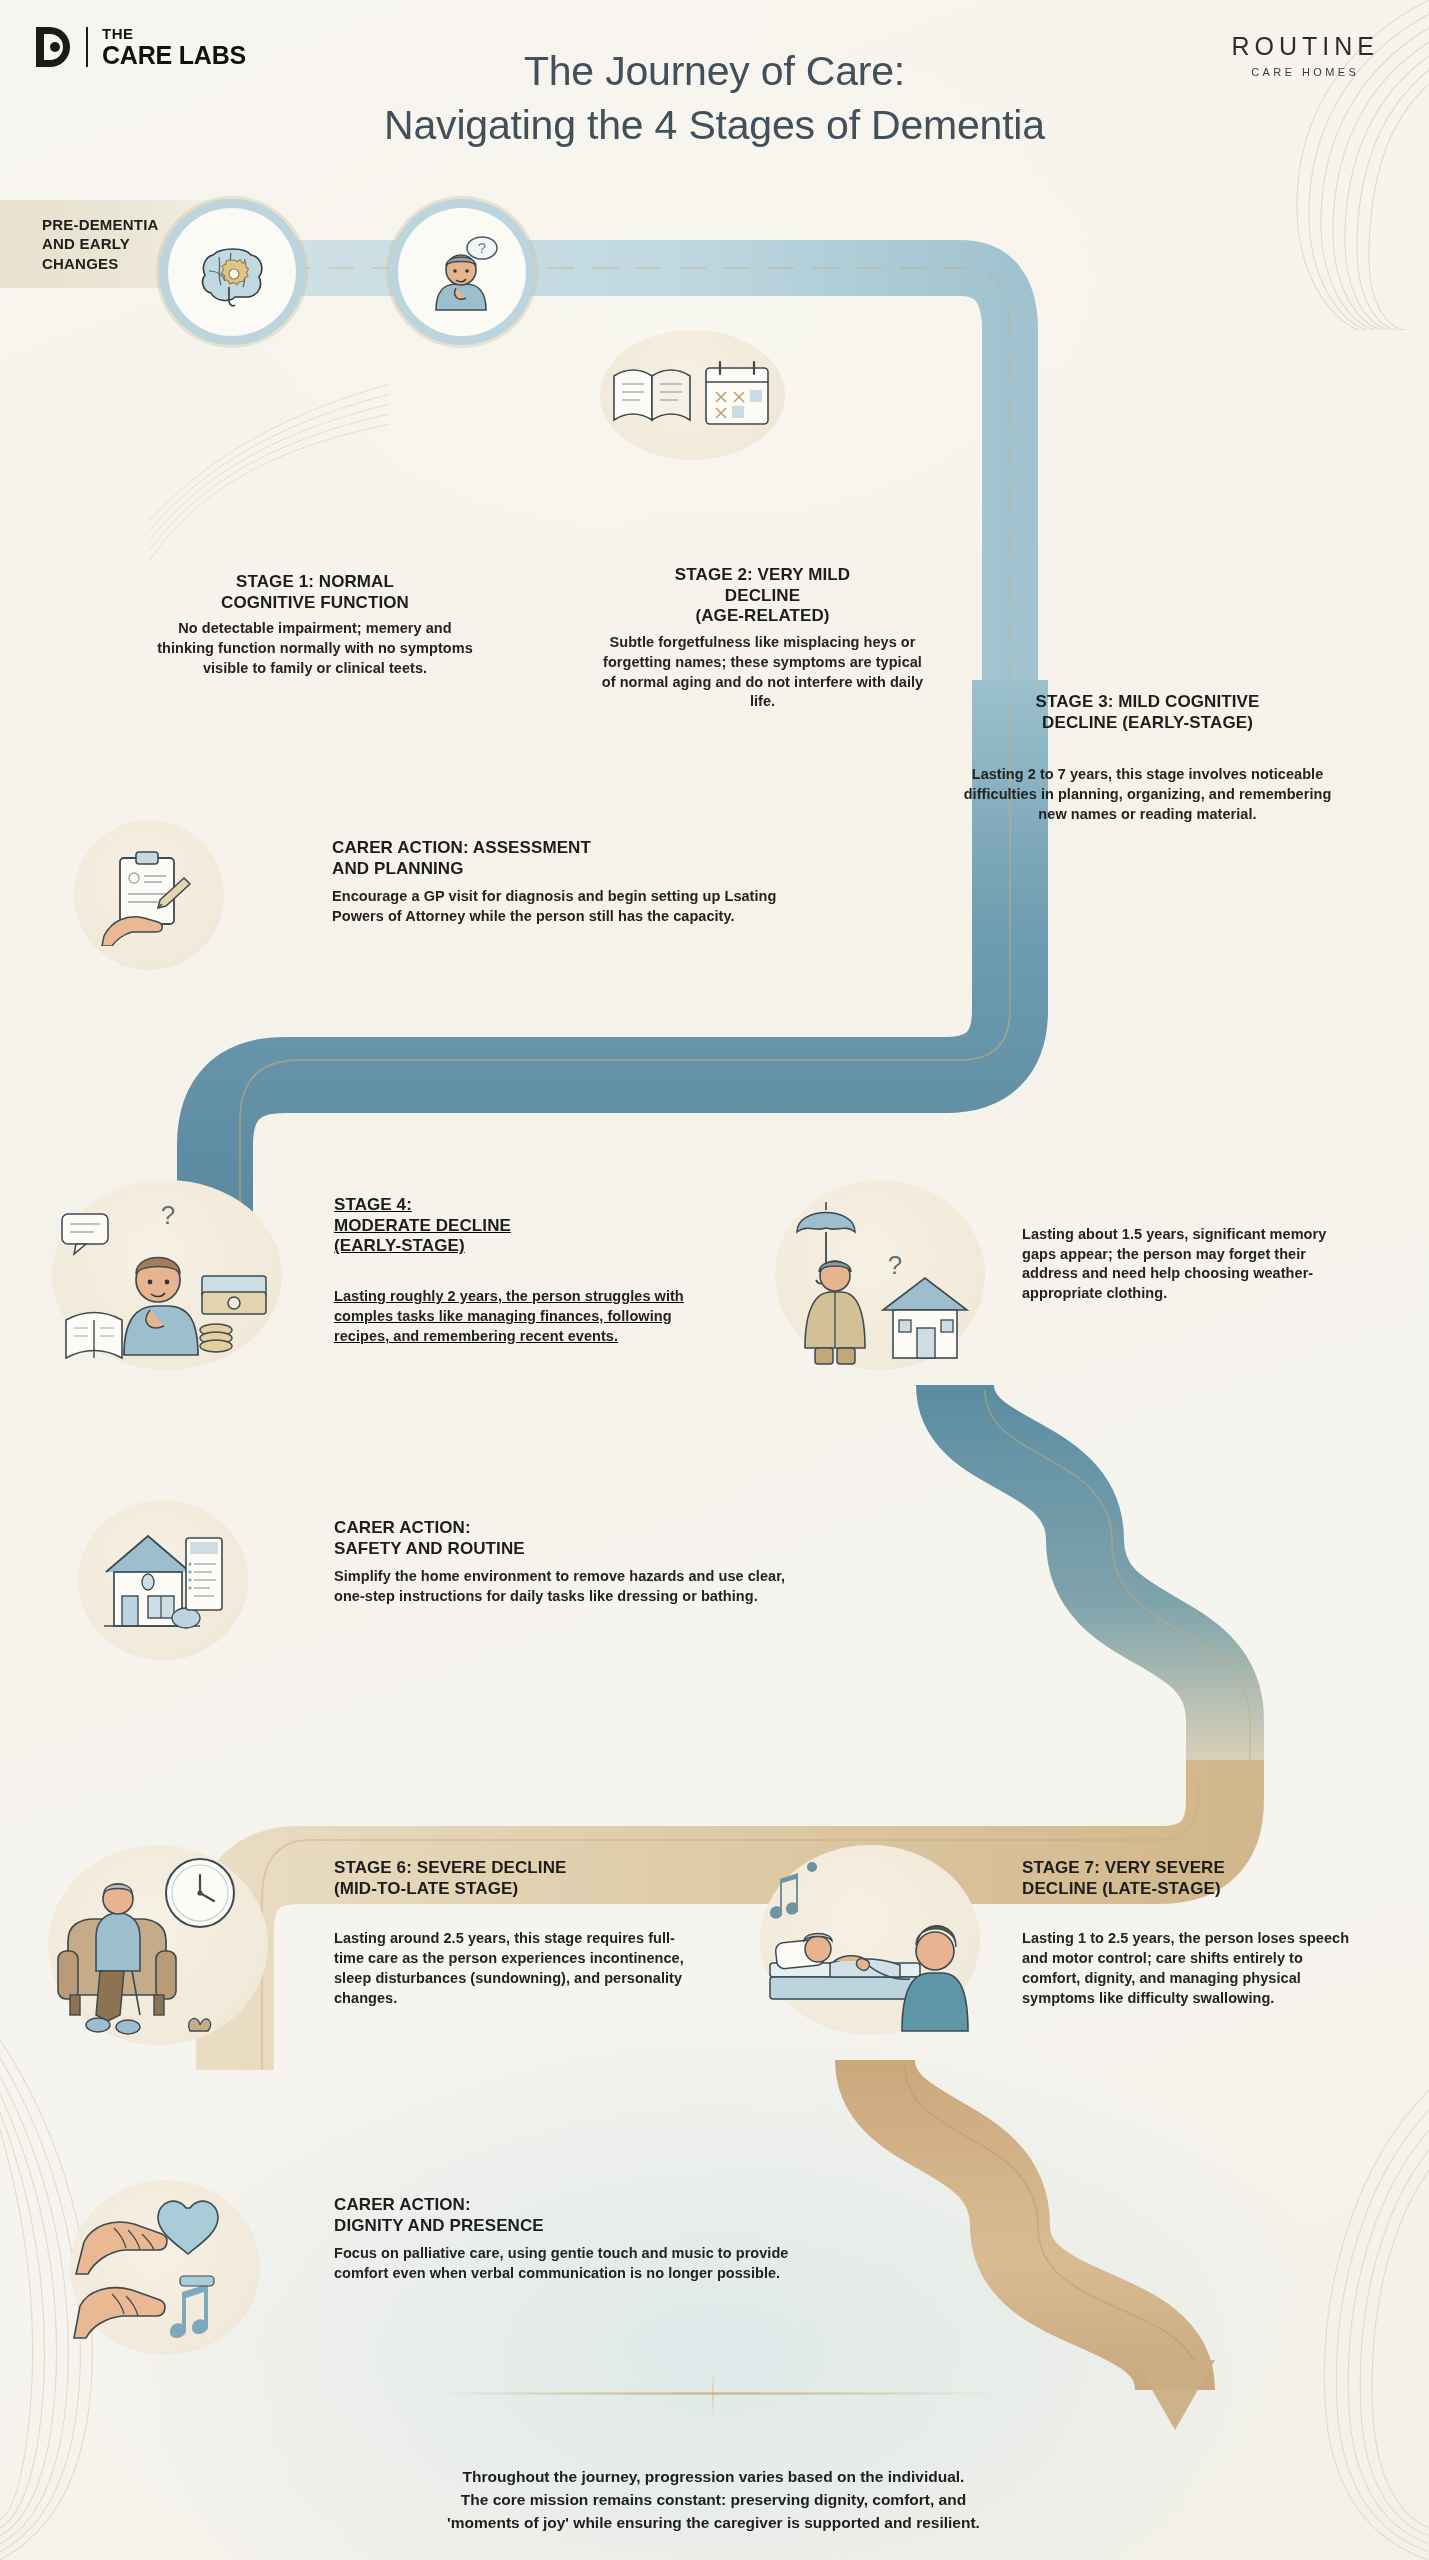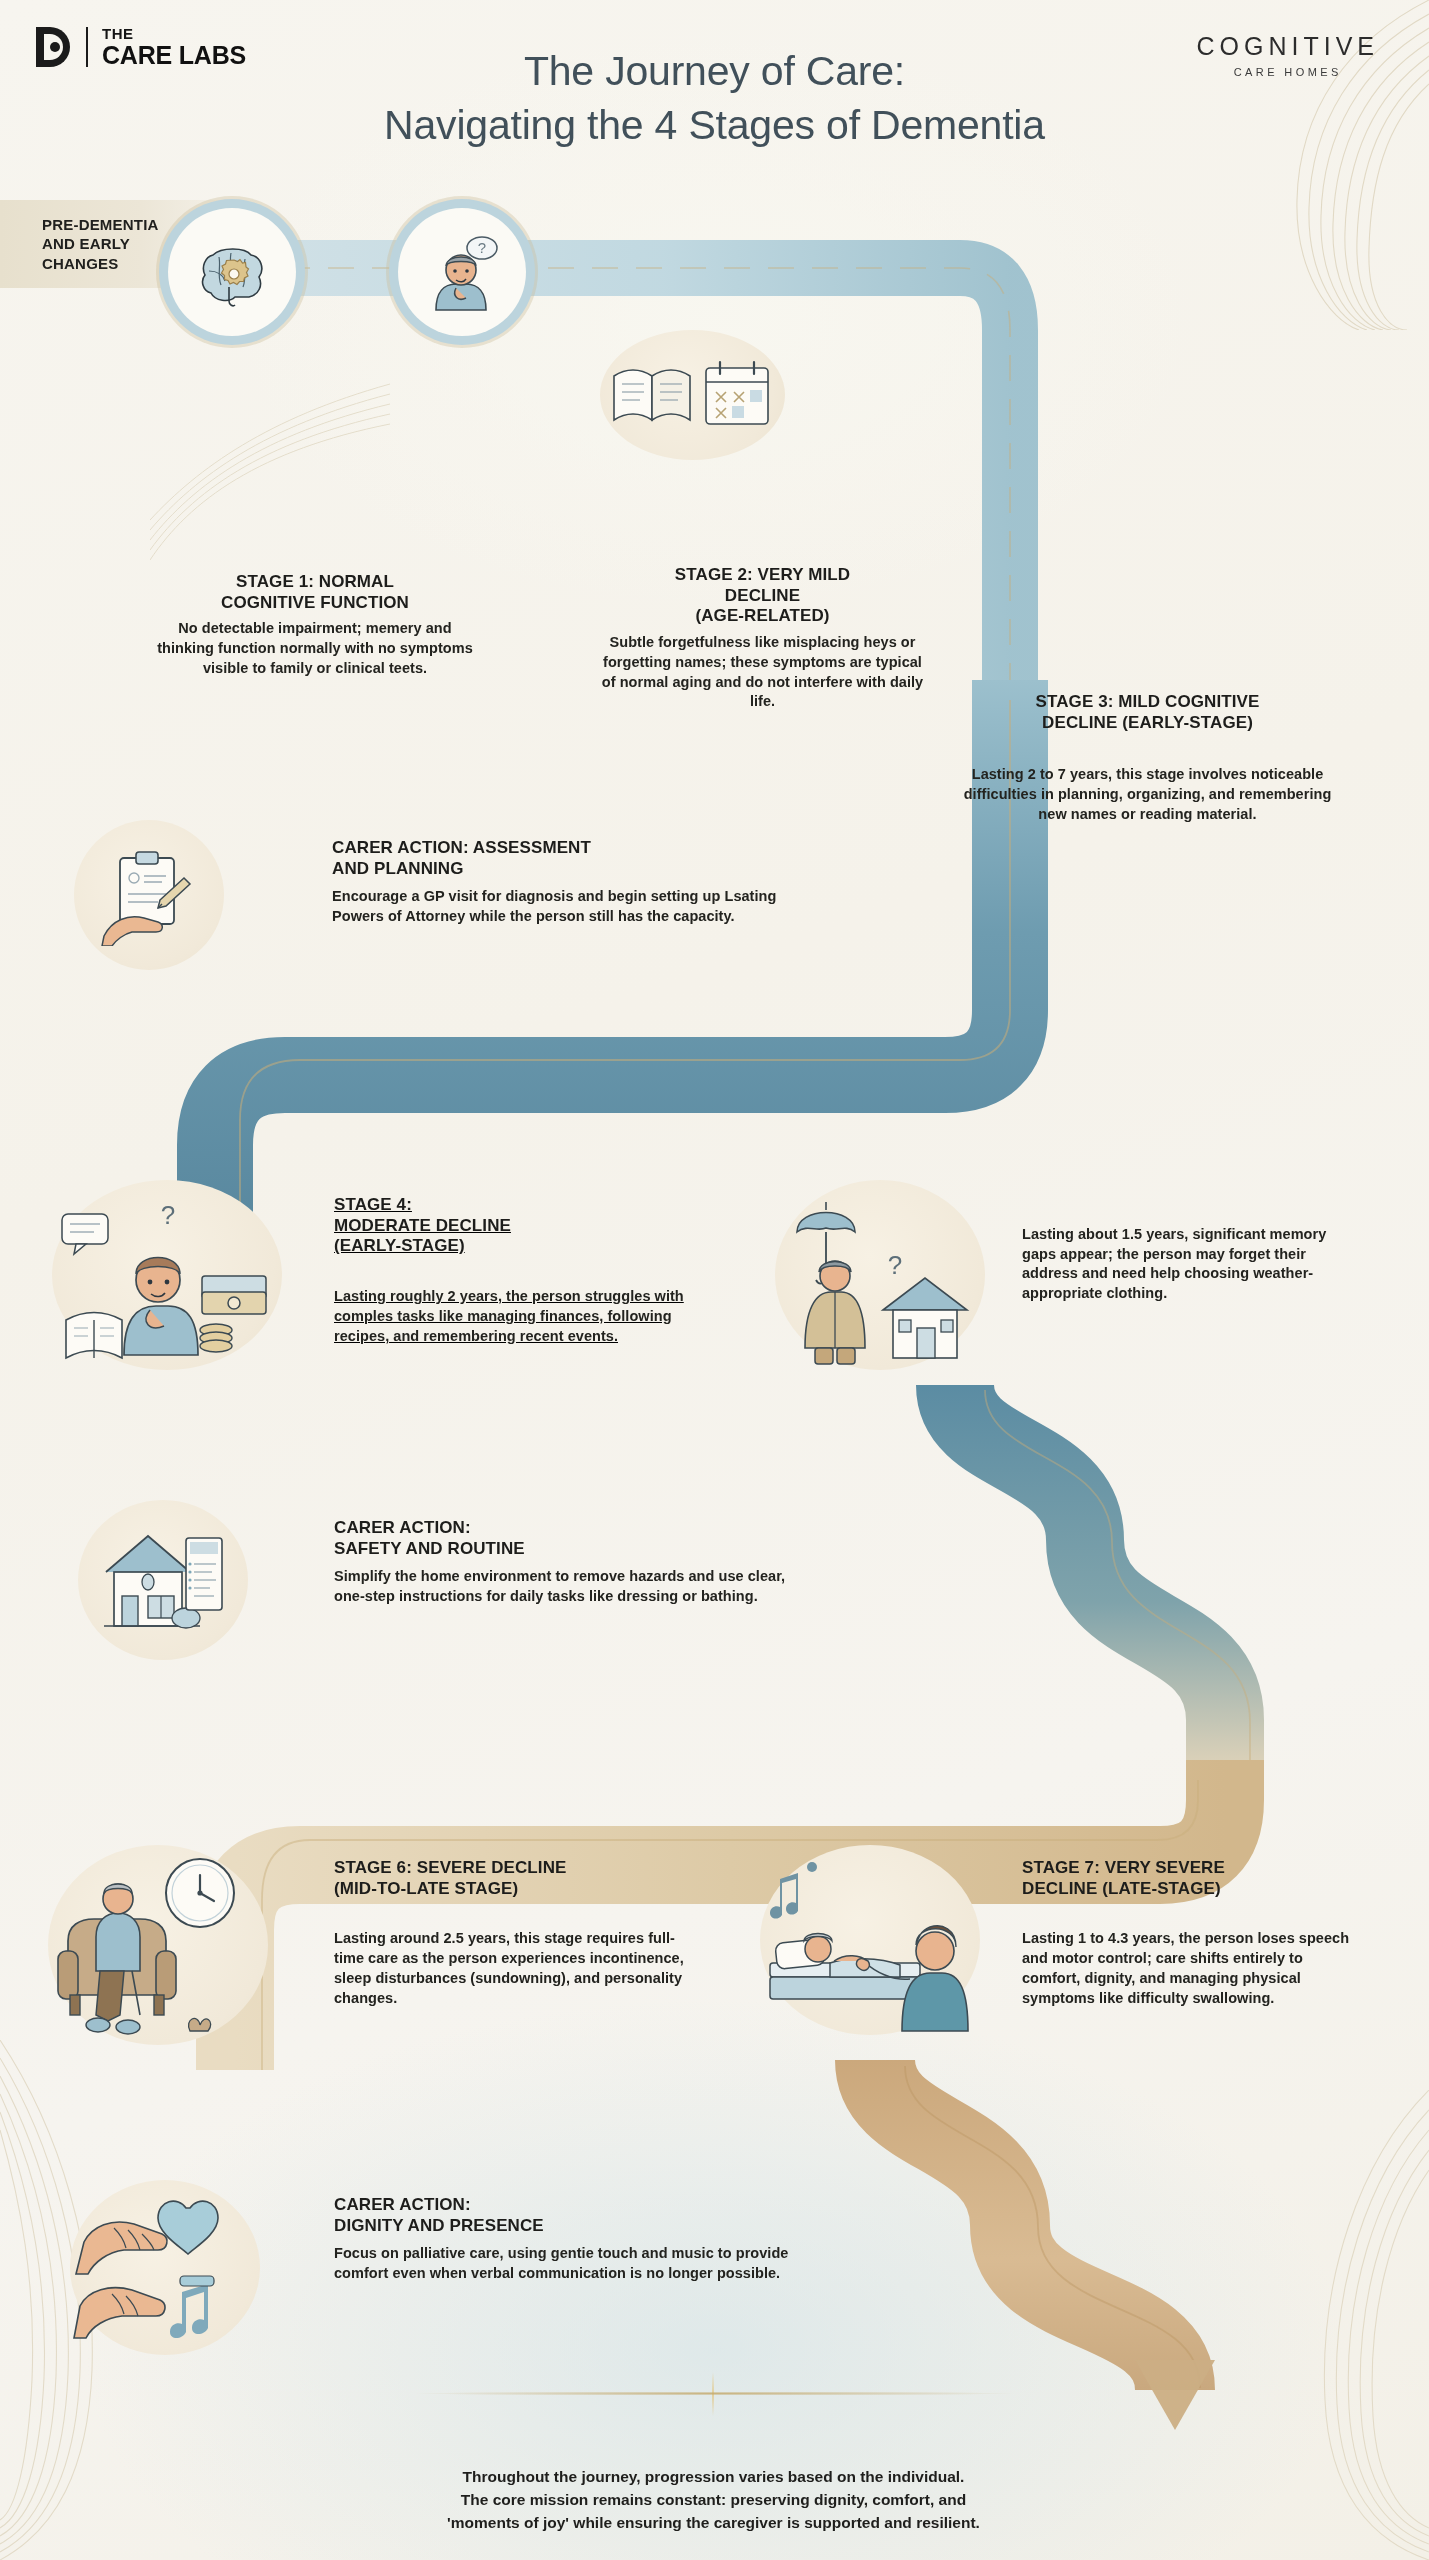"COGNITIVE" div.b1 { text: COGNITIVE -> ROUTINE }
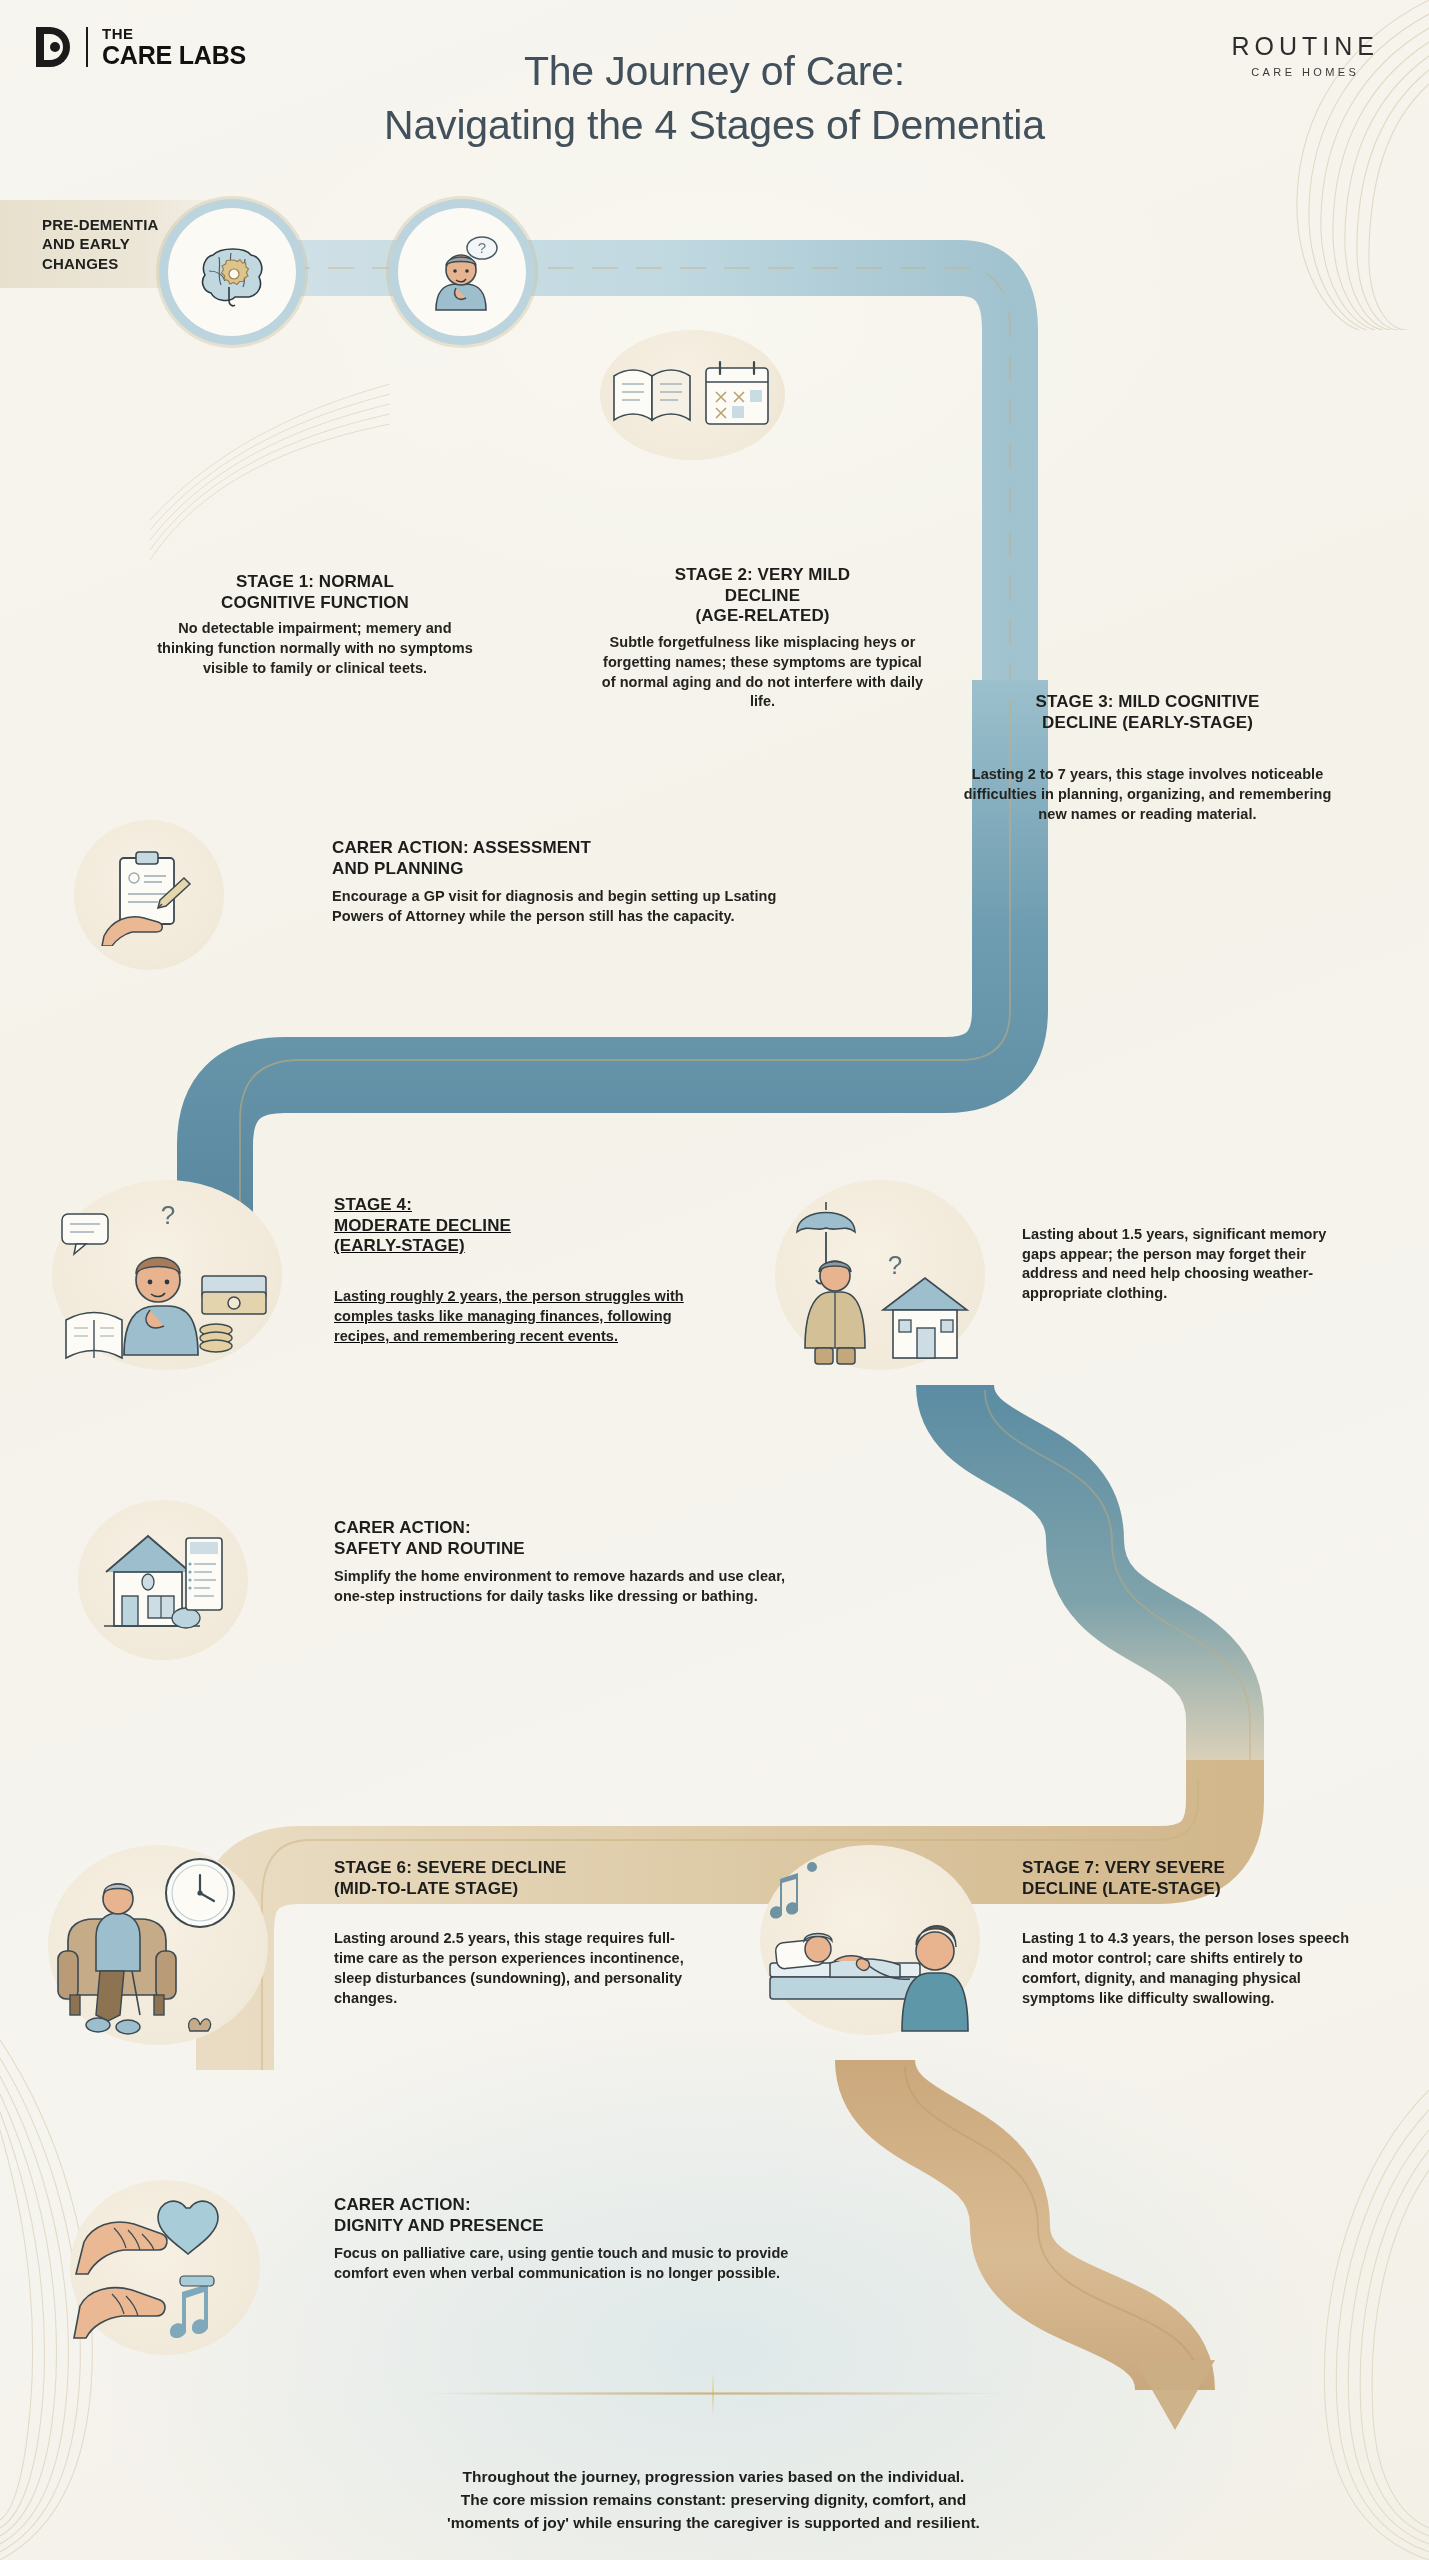"Lasting 1 to 4.3 years," p { text: 4.3 -> 2.5 }
